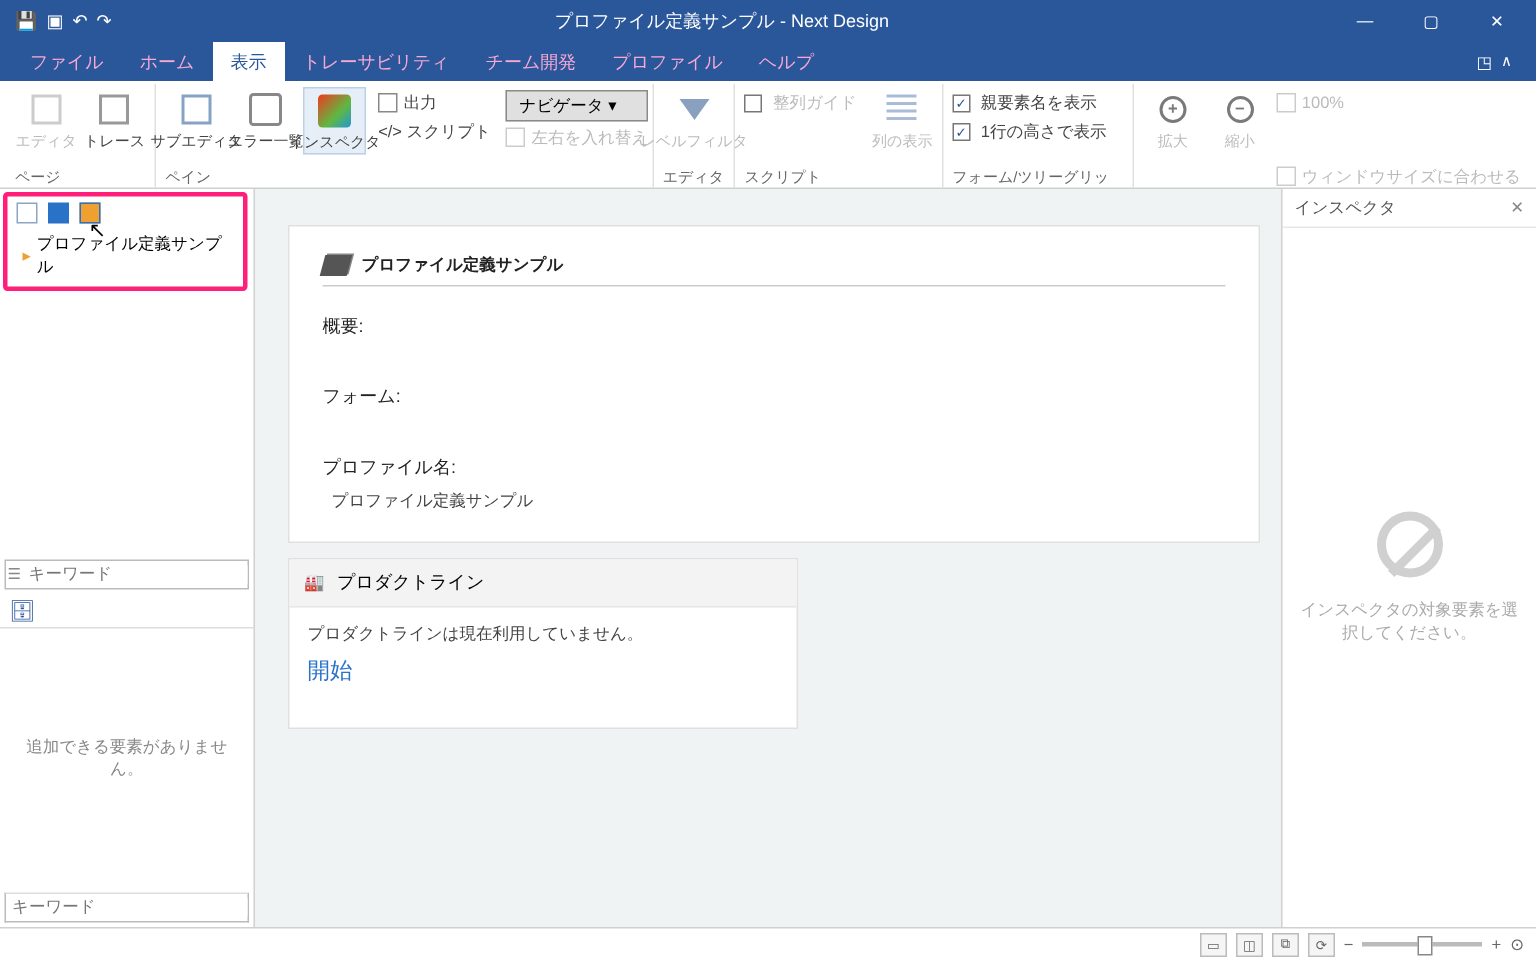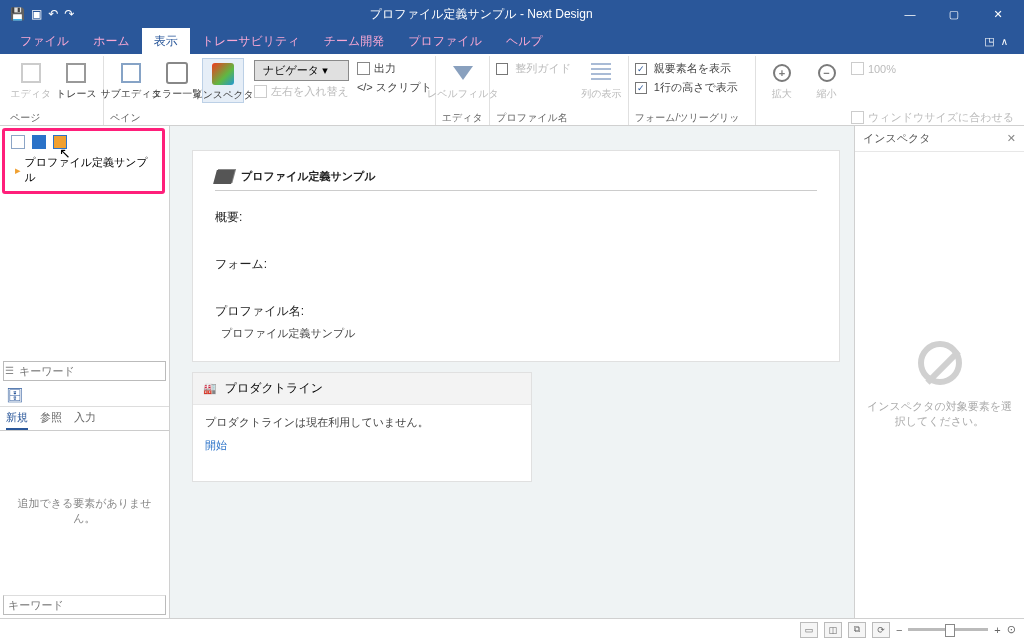"ナビゲータ ▾" div.sm-stack { order: before "出力" -> after "出力" }
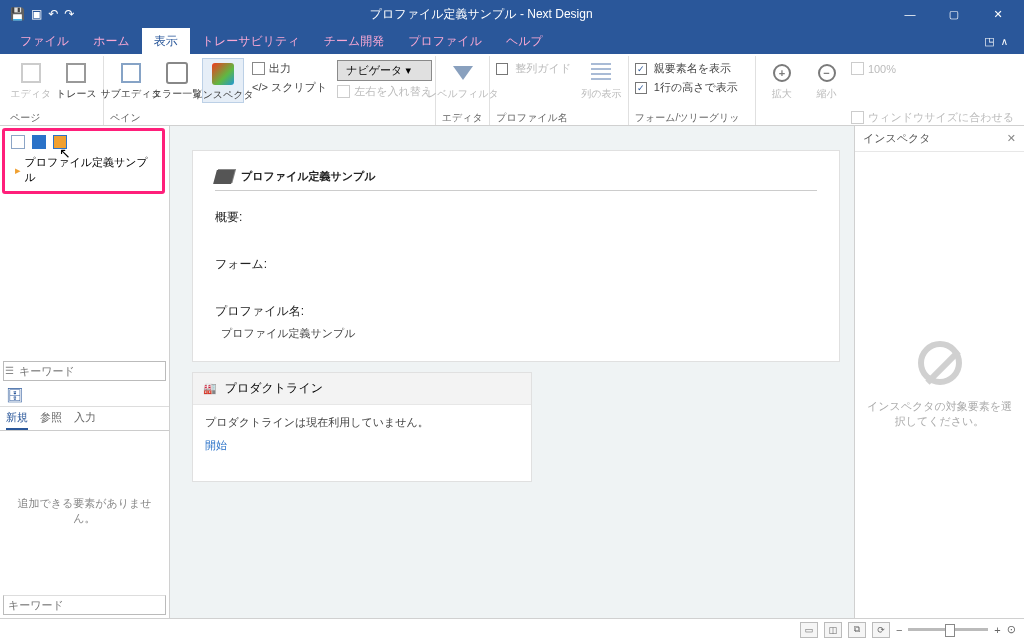"プロファイル名" div.group-label { text: プロファイル名 -> スクリプト }
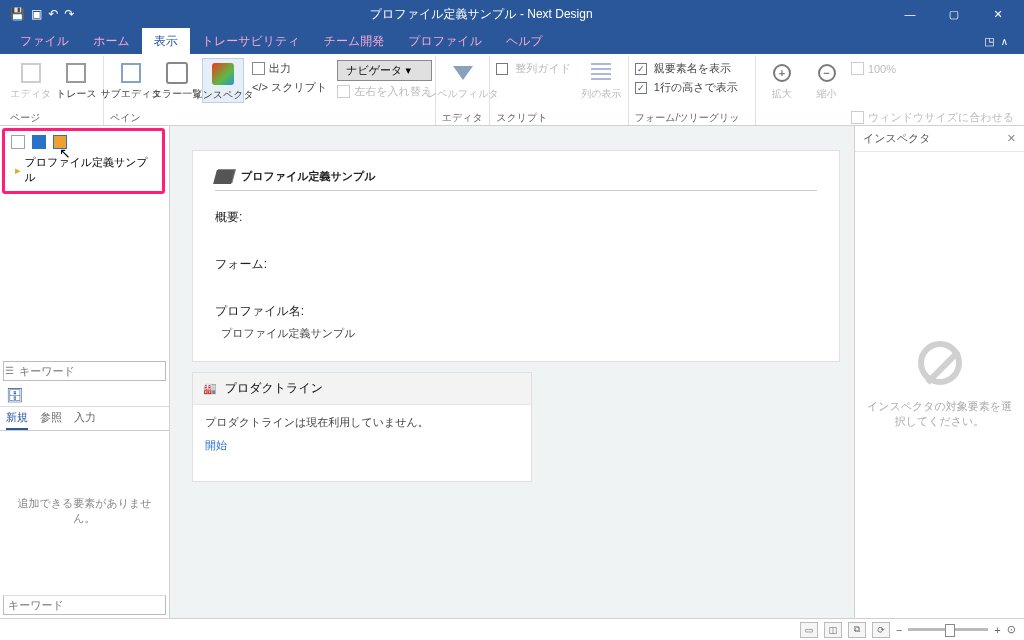"新規" div.tabs2 { html: <div> <div>新規</div> <div>参照</div> <div>入力</div> </div> -> none }
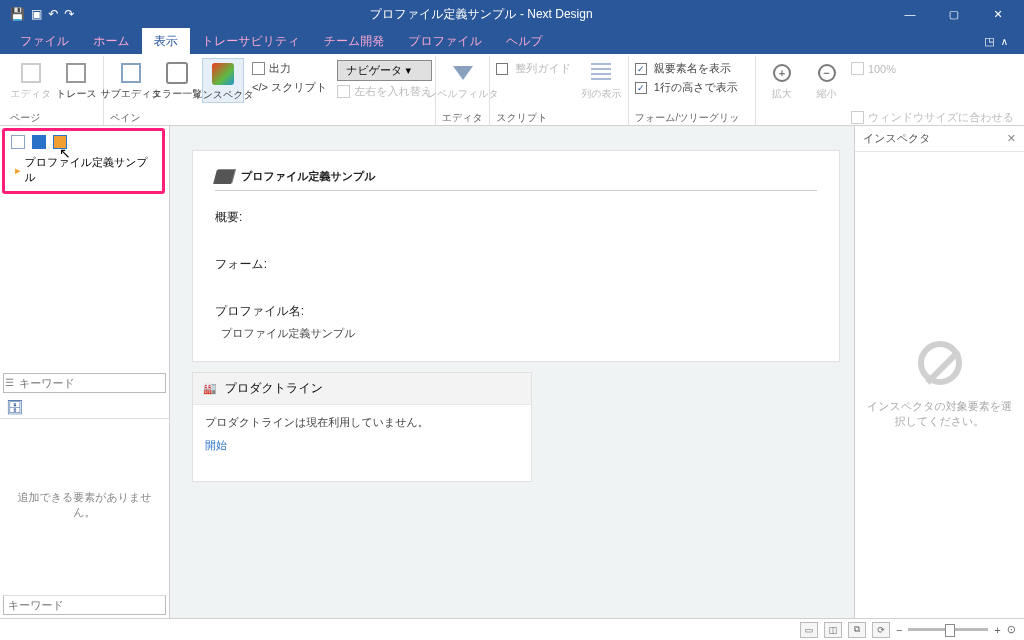"開始" .pcard .plink { font-size: 11px -> 15px }
